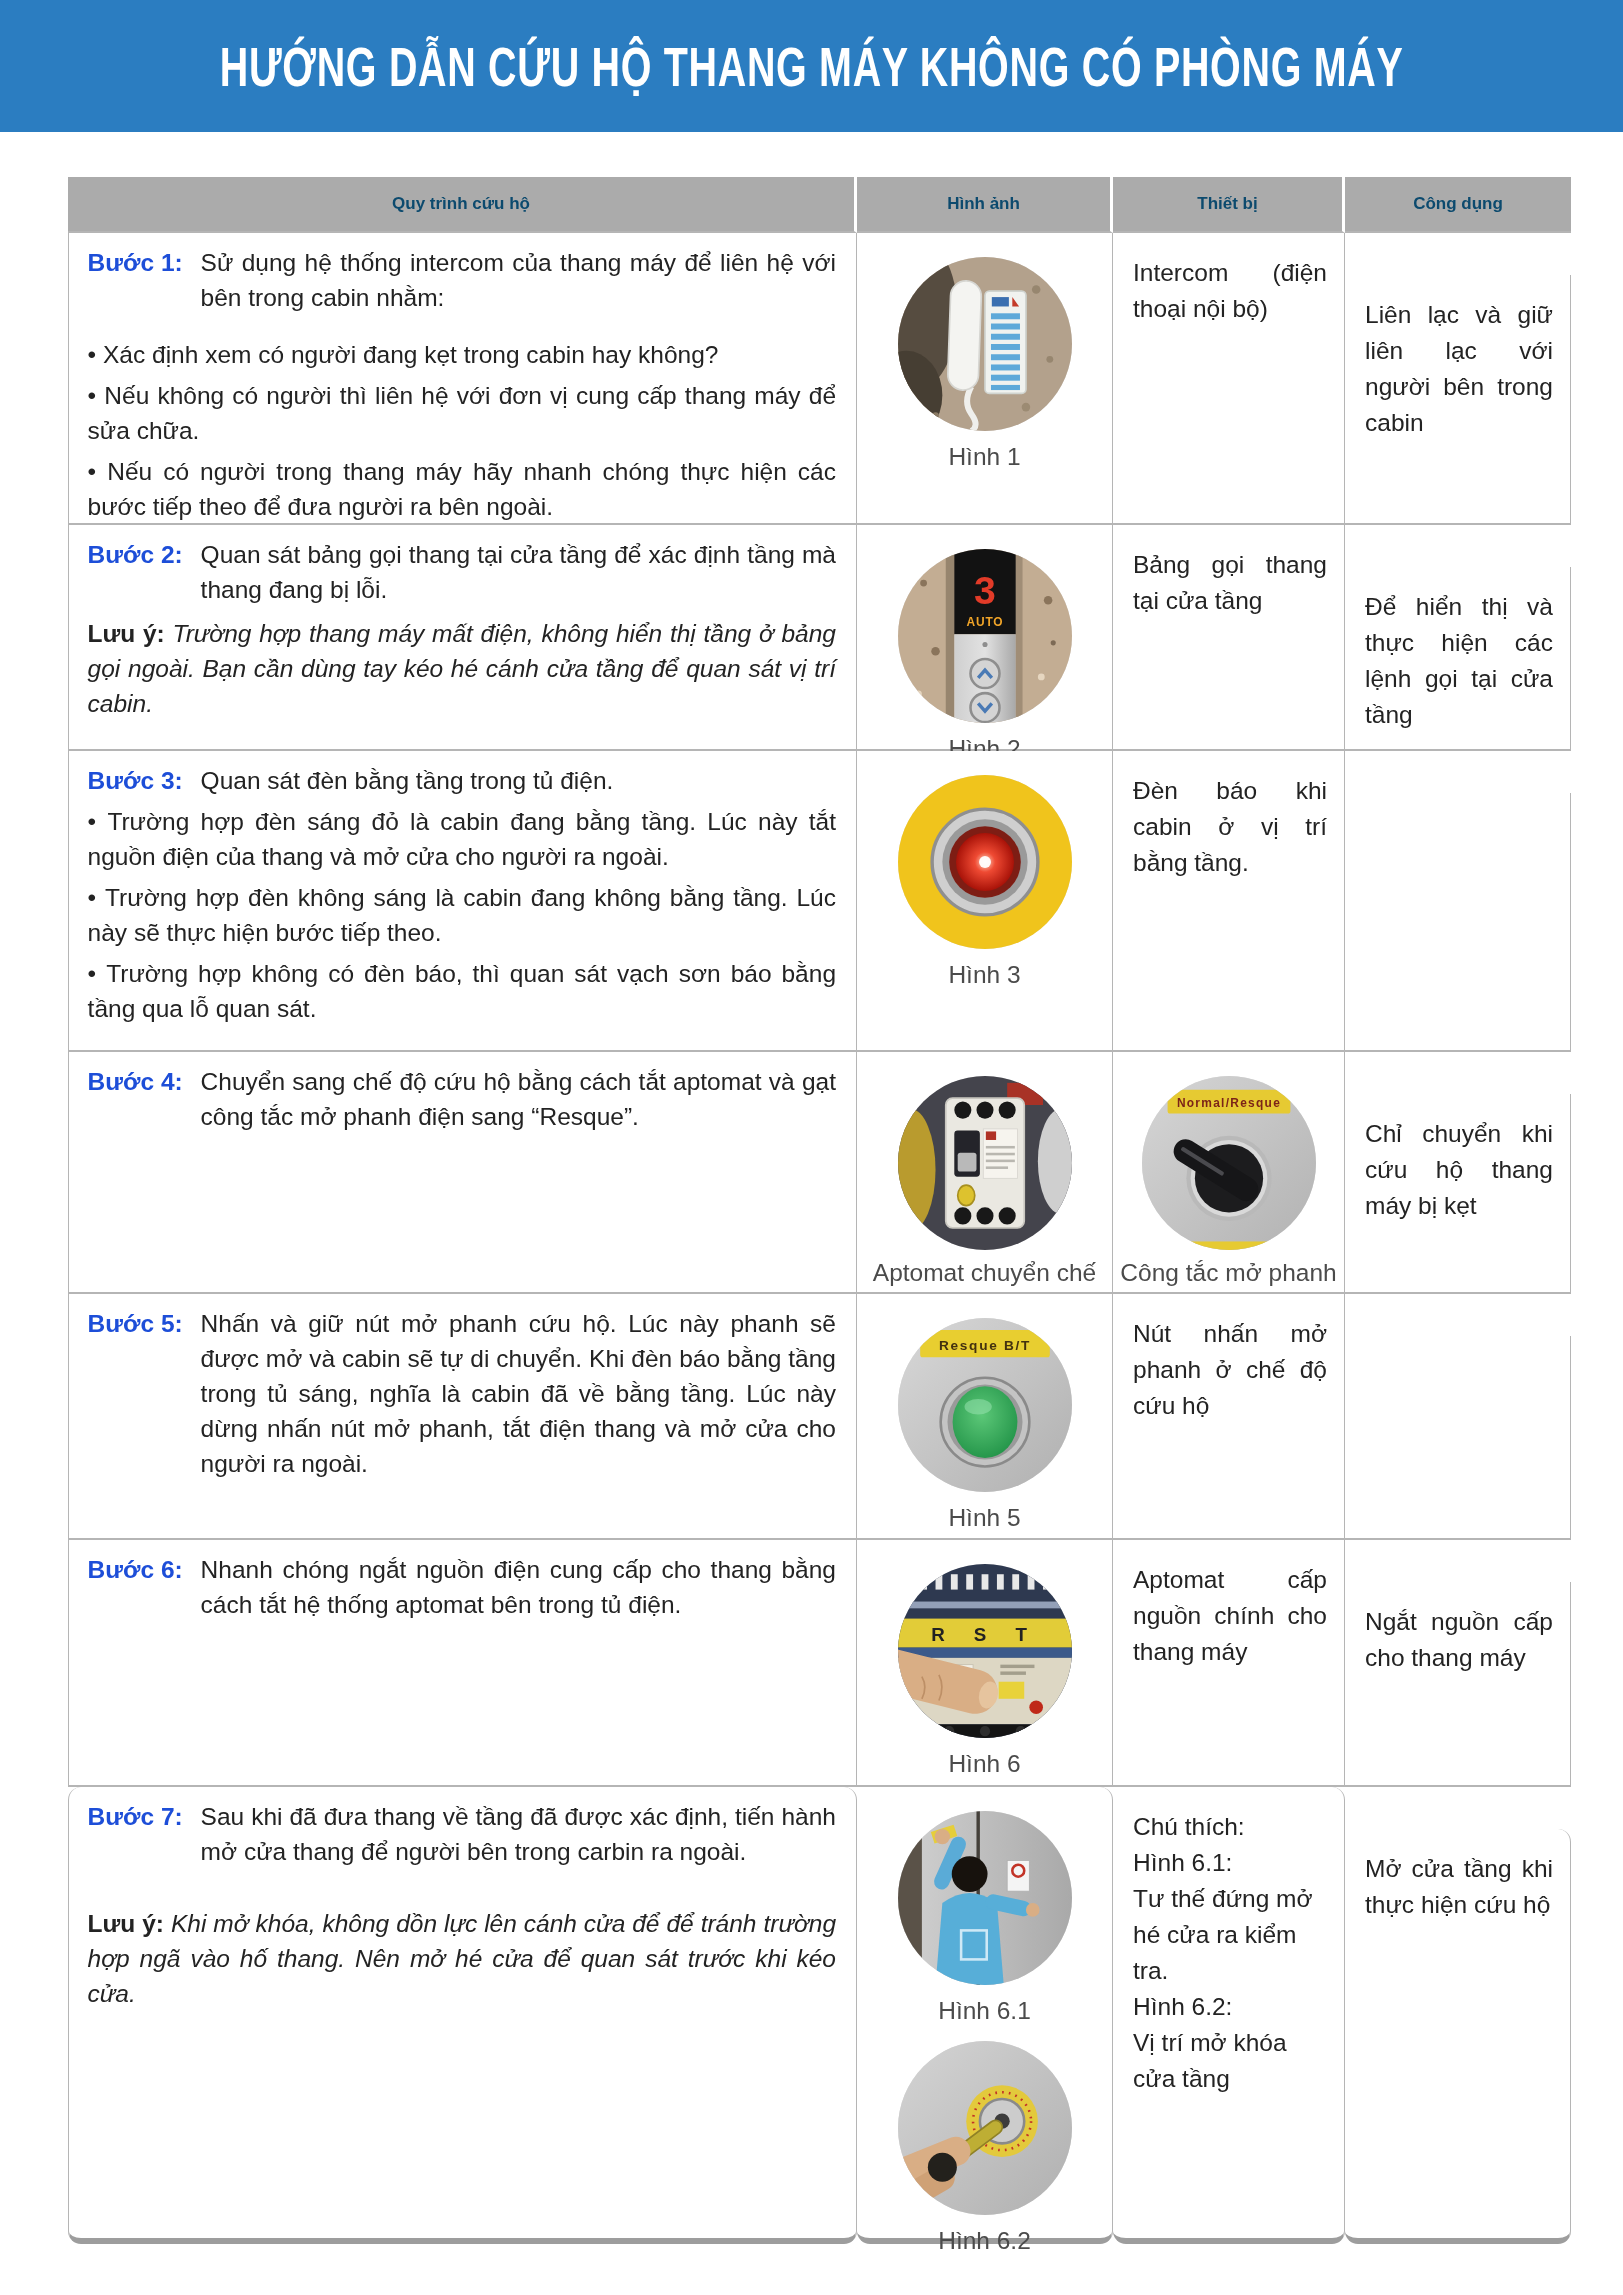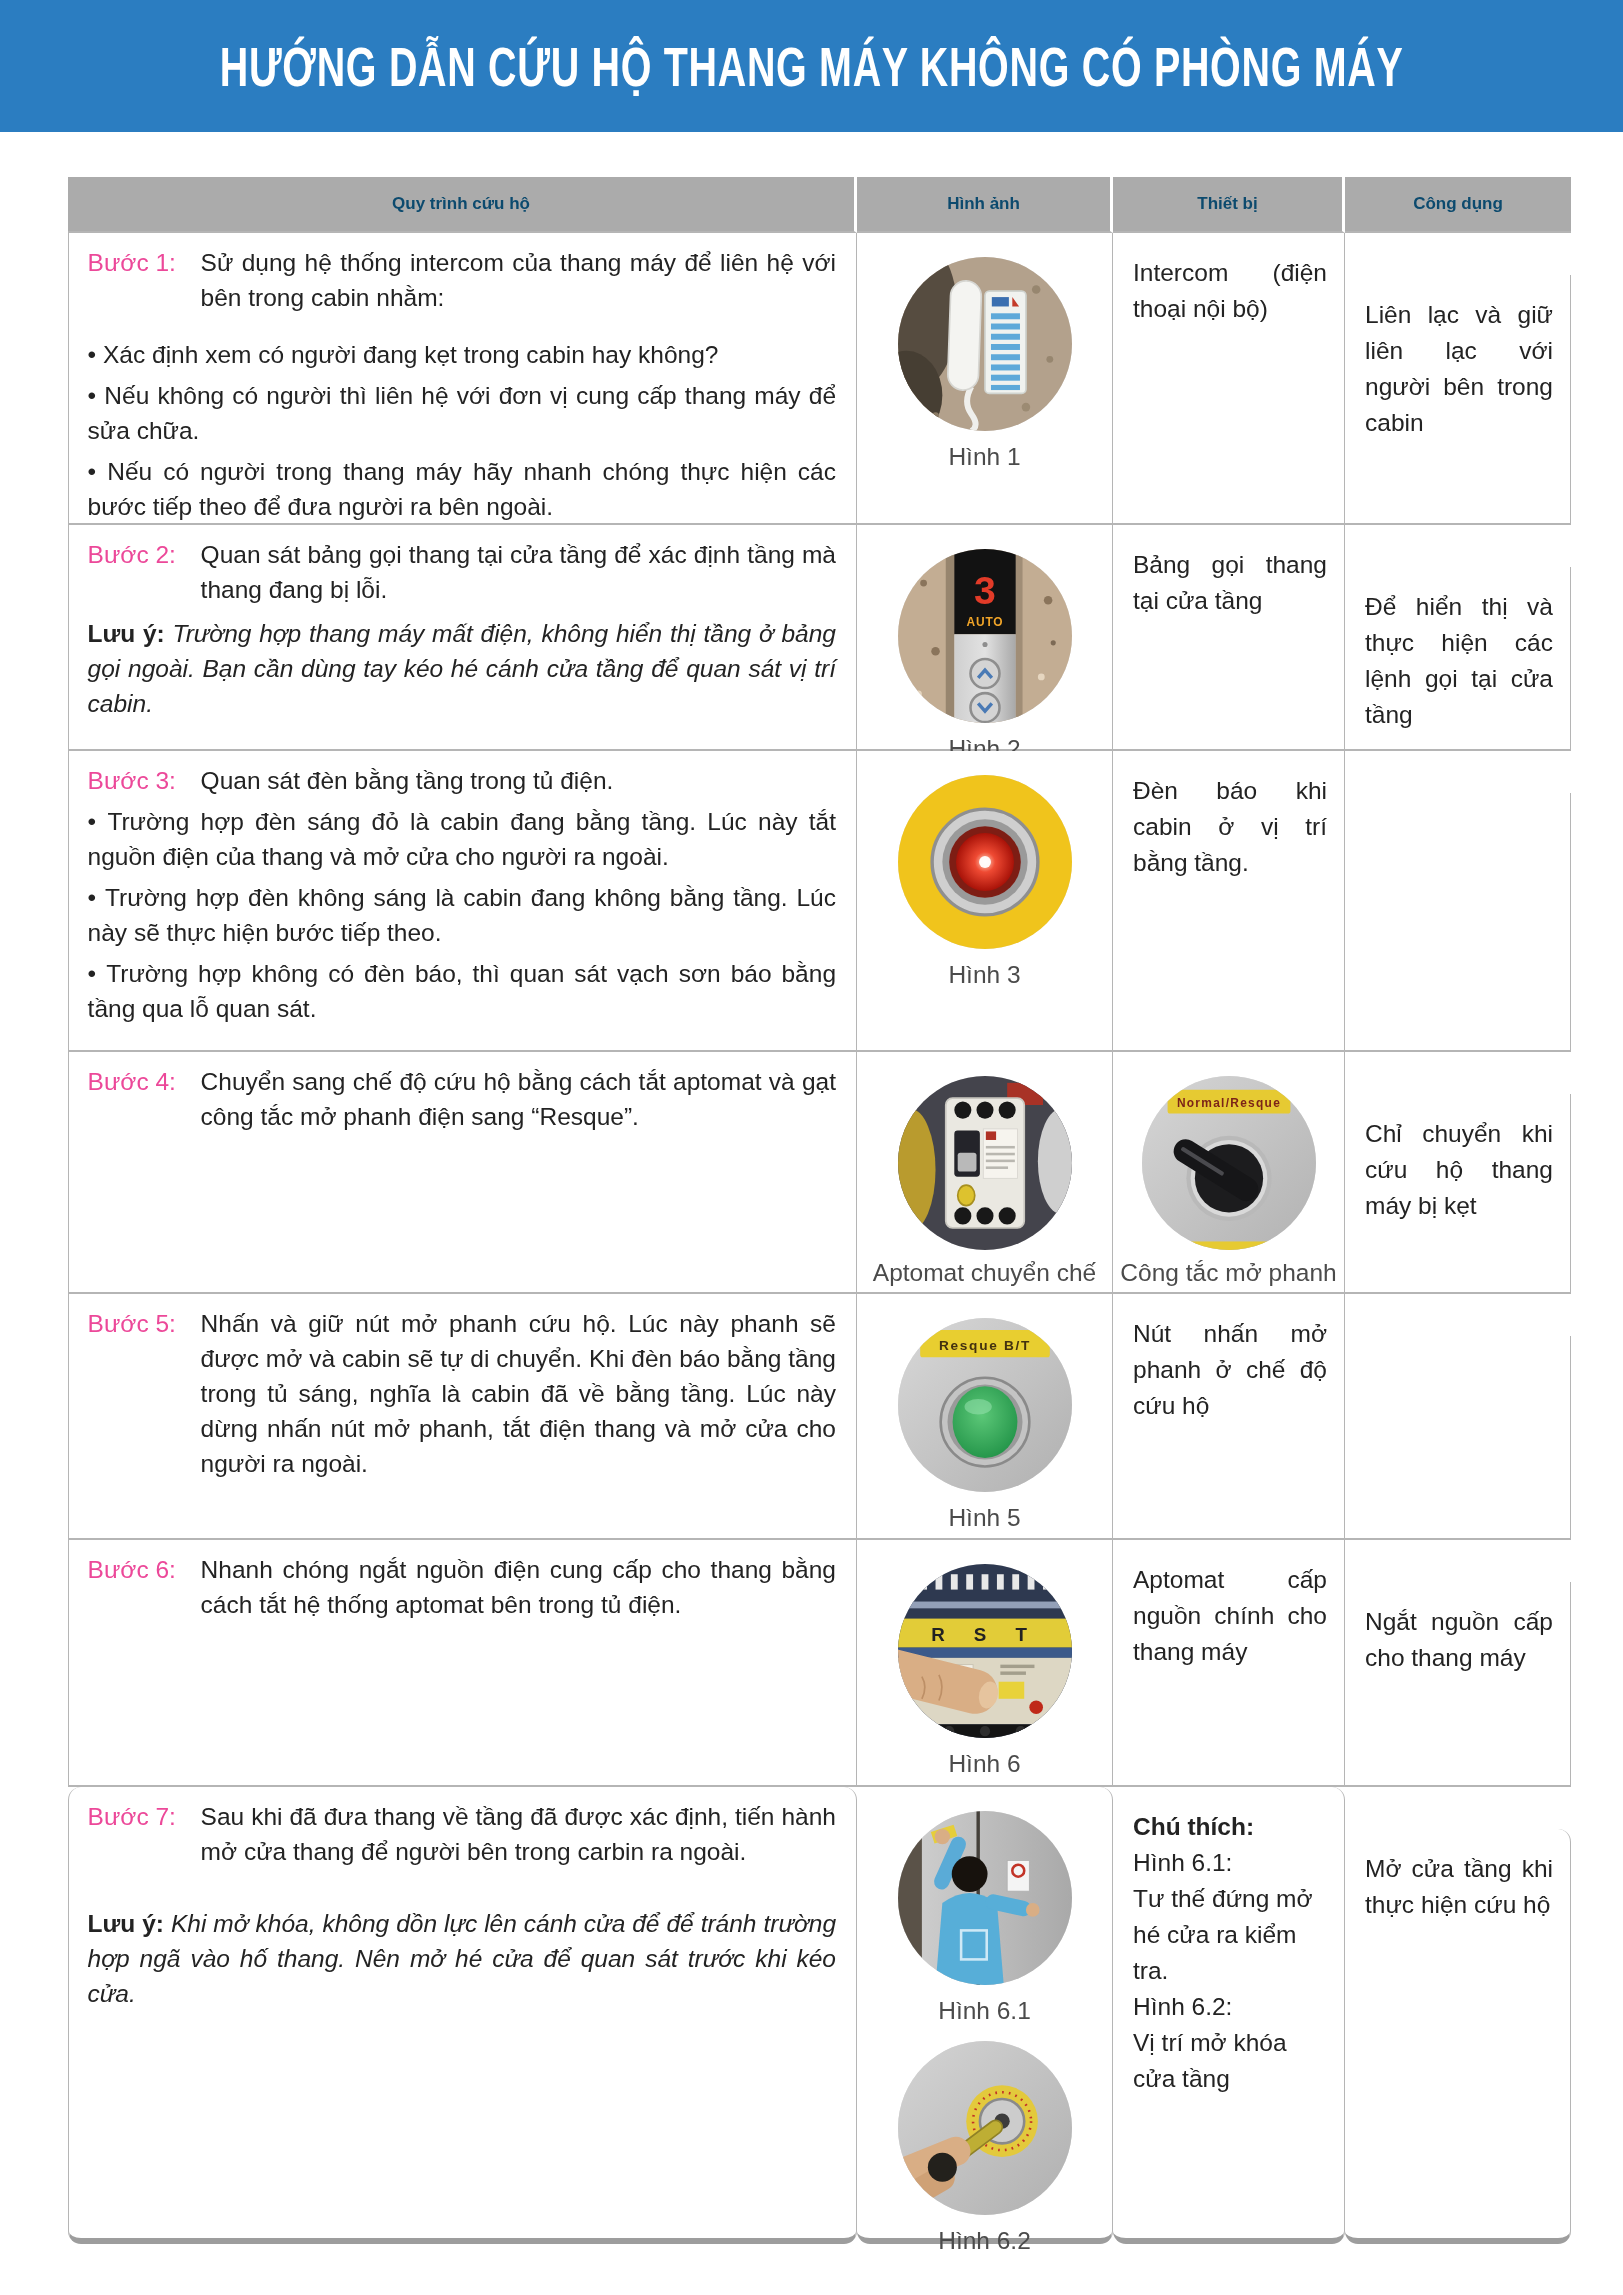"Bước 1:" .lead .lbl { color: #ec4899 -> #1d4ed8; font-weight: 400 -> 700 }
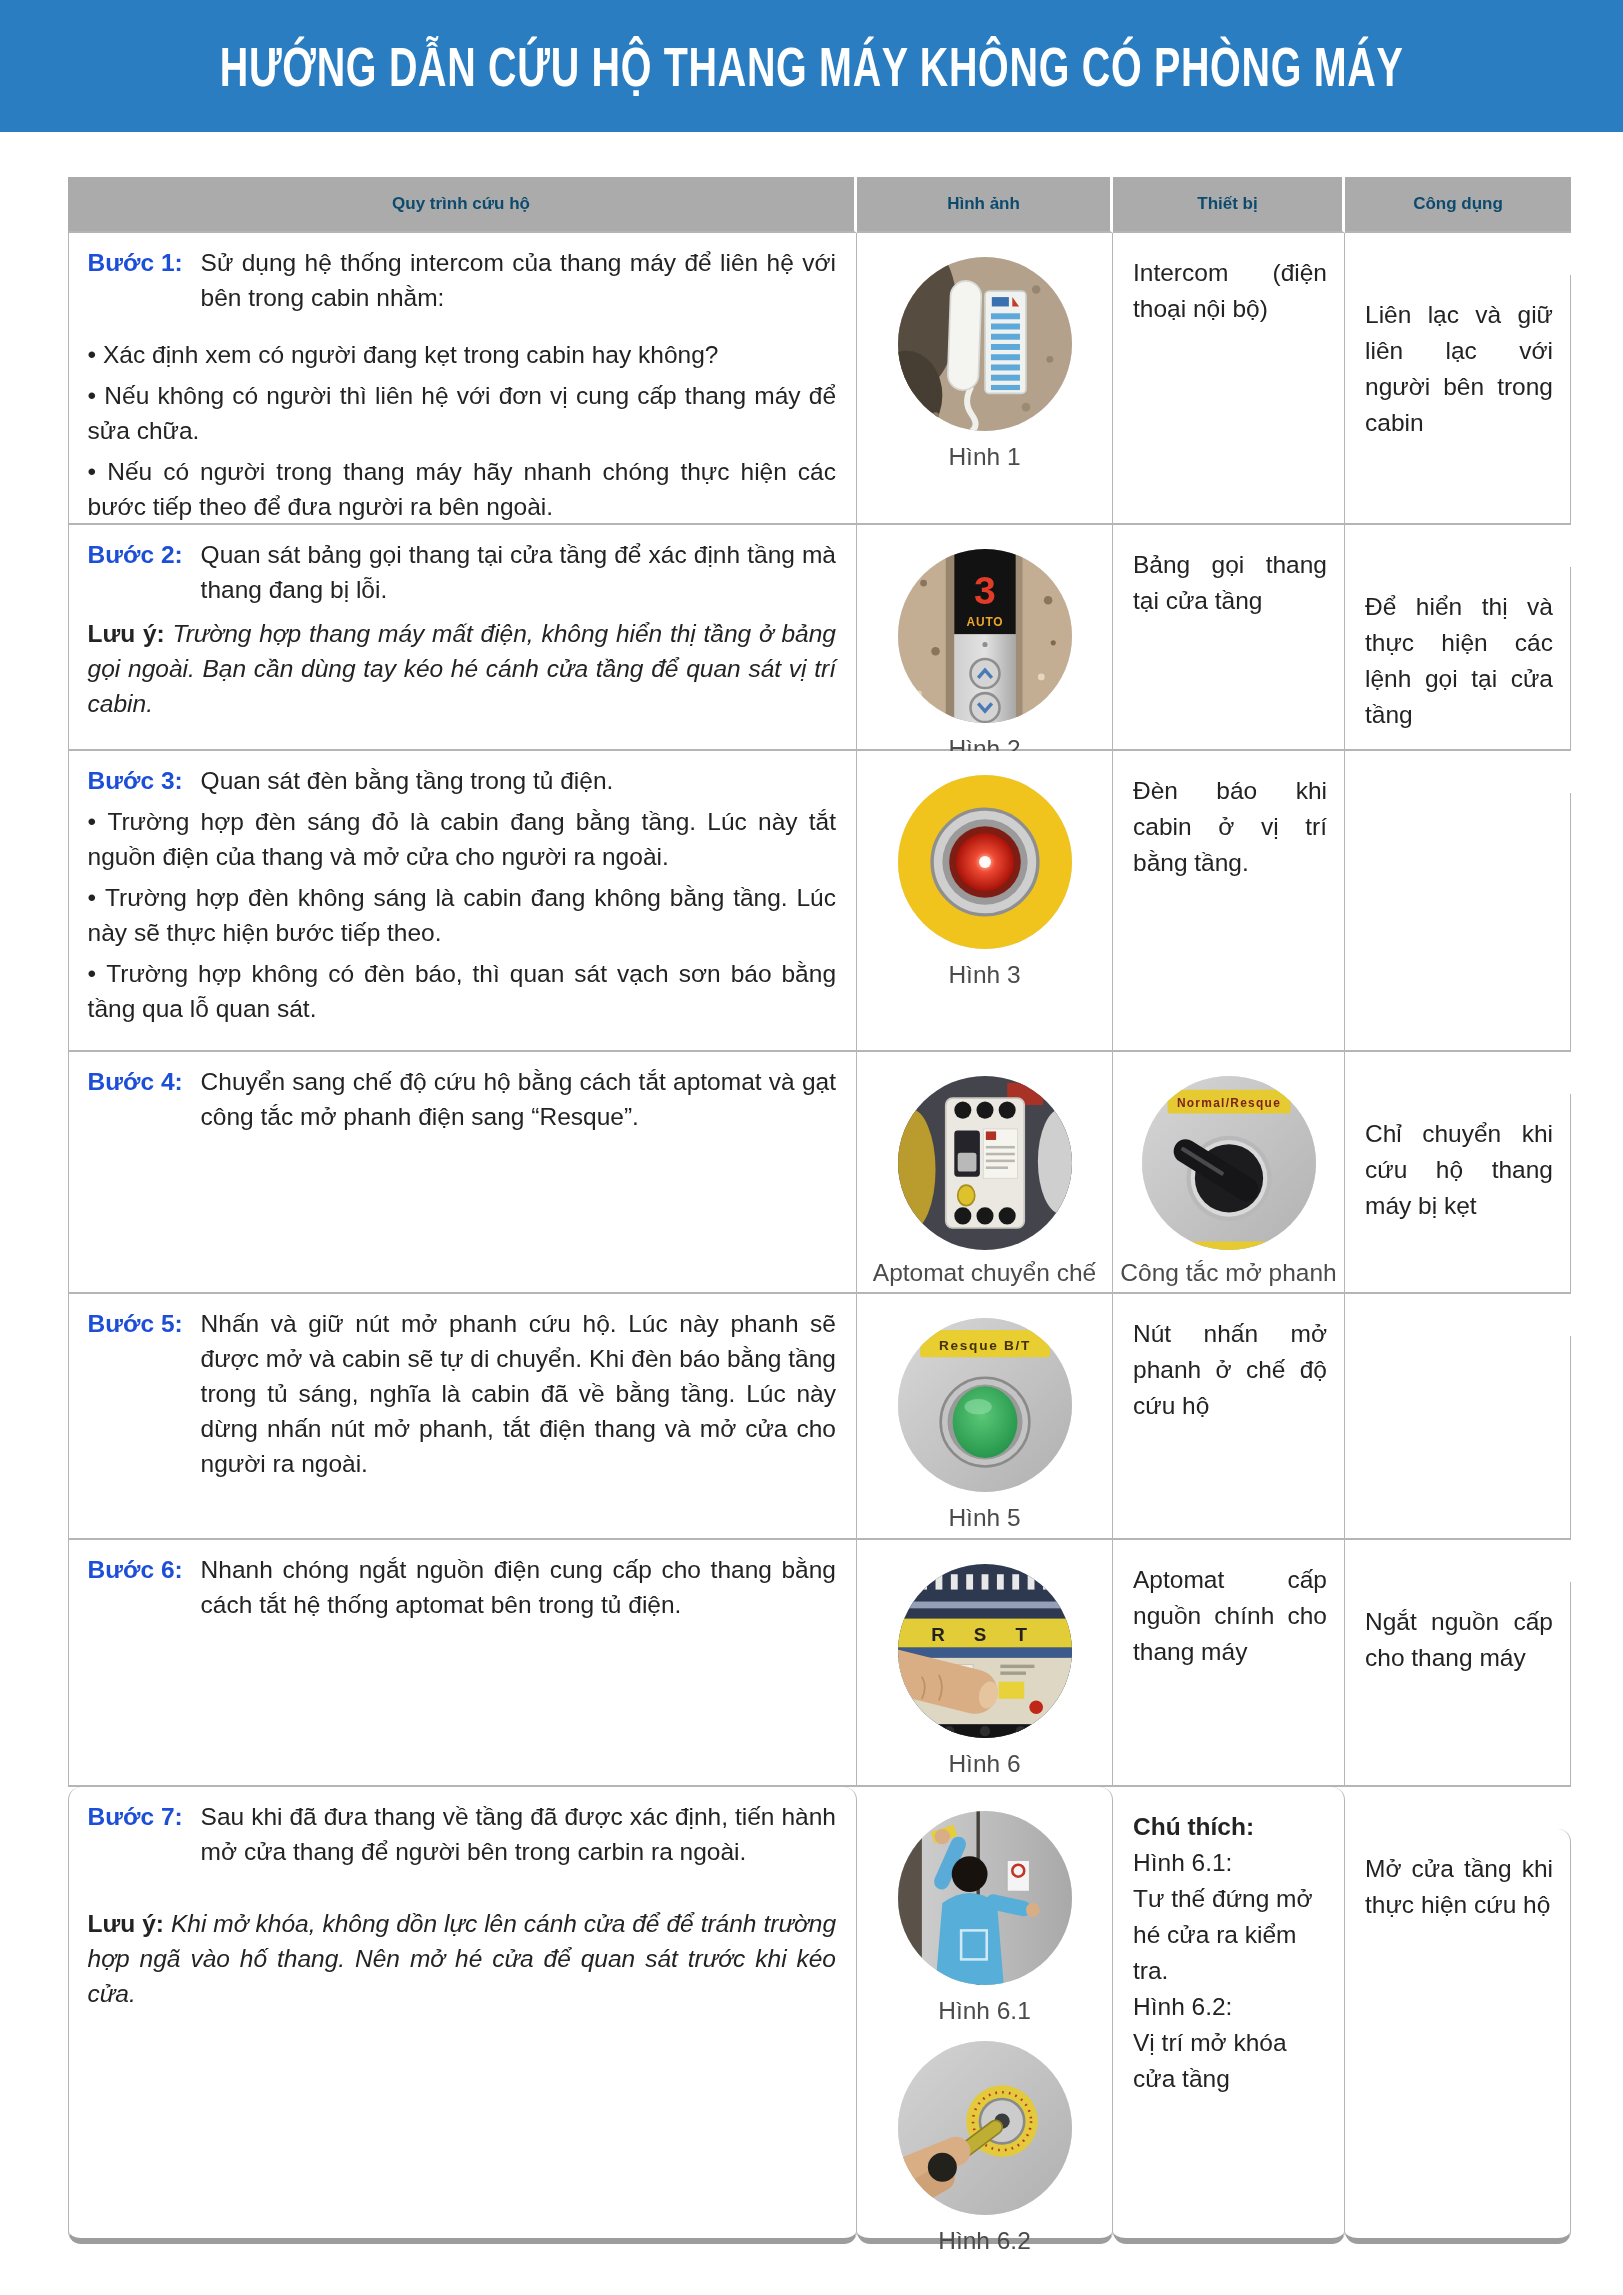"Chú thích:" .legend .ltitle { font-weight: 700 -> 400 }
